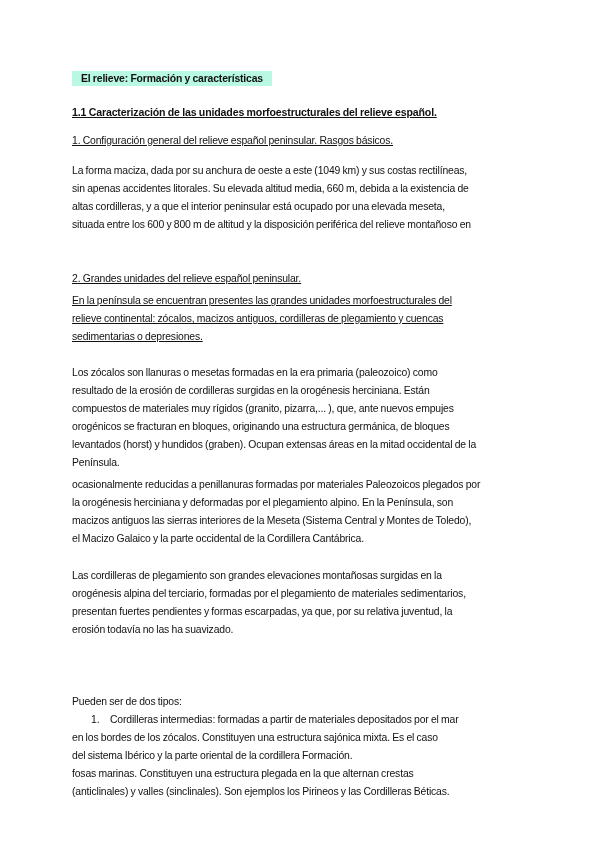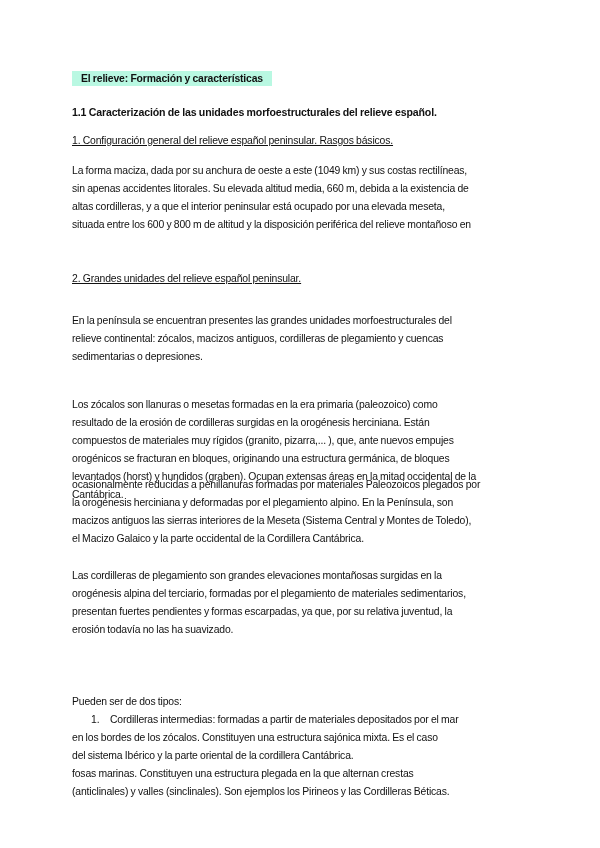"1.1 Caracterización de las unidades" .section-heading { text-decoration: none -> underline }
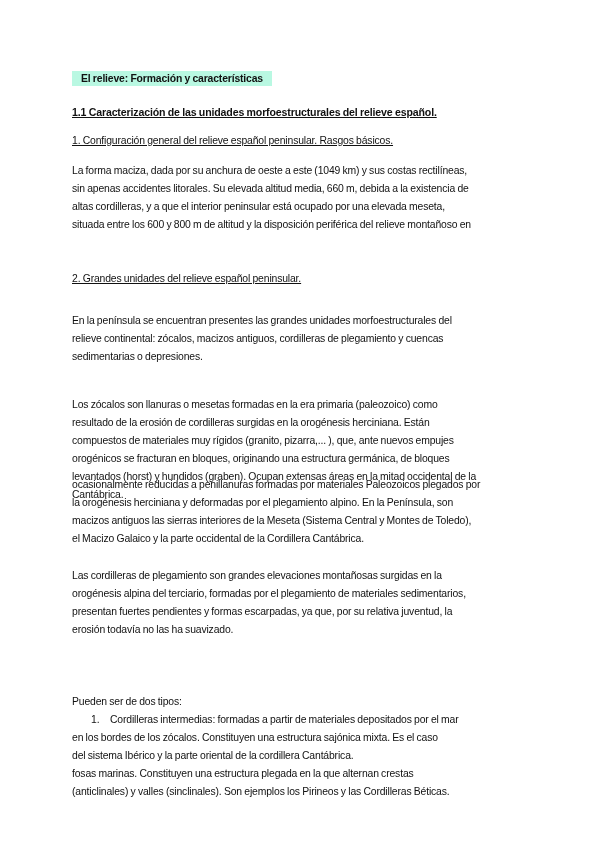"En la península se encuentran" div.line-block { text-decoration: none -> underline; top: 312px -> 292px }
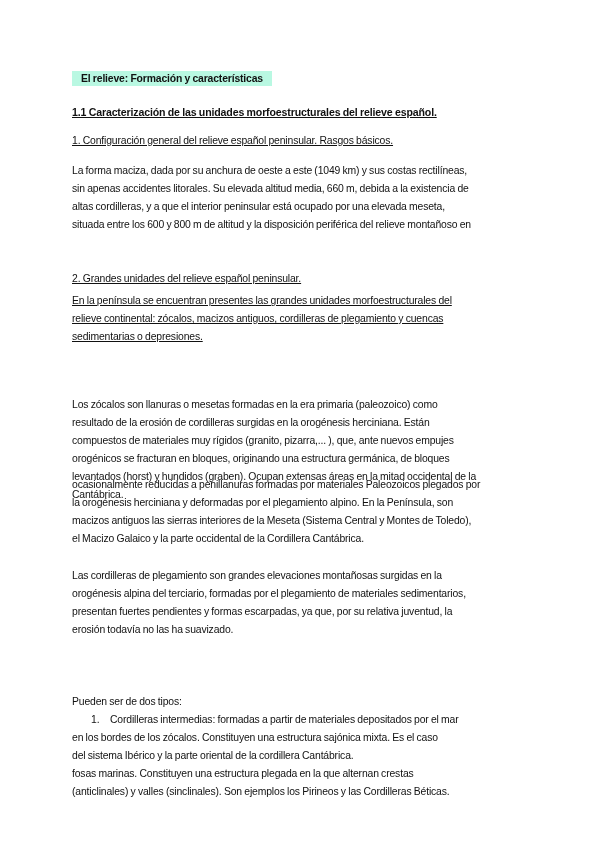"Los zócalos son llanuras o" div.line-block { margin-top: 32px -> none }
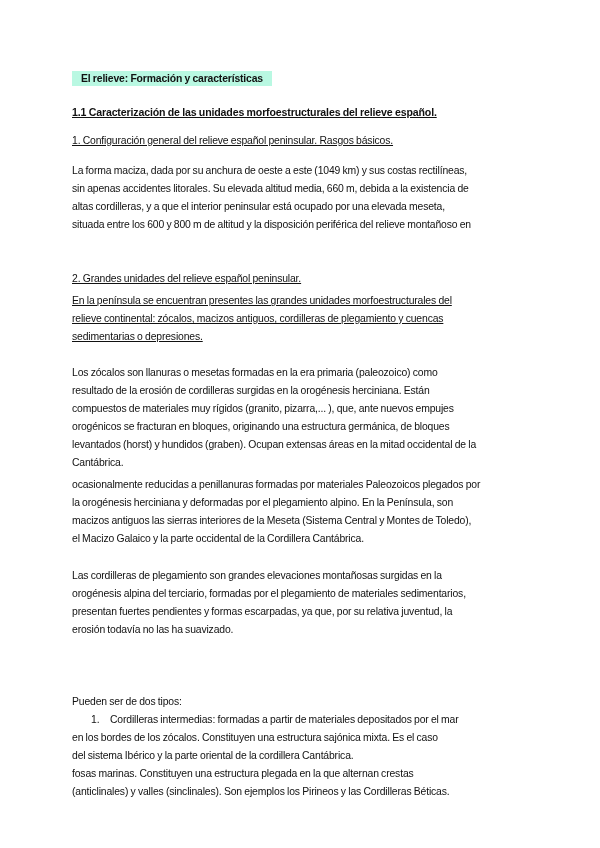"Cantábrica." p { text: Cantábrica -> Península }
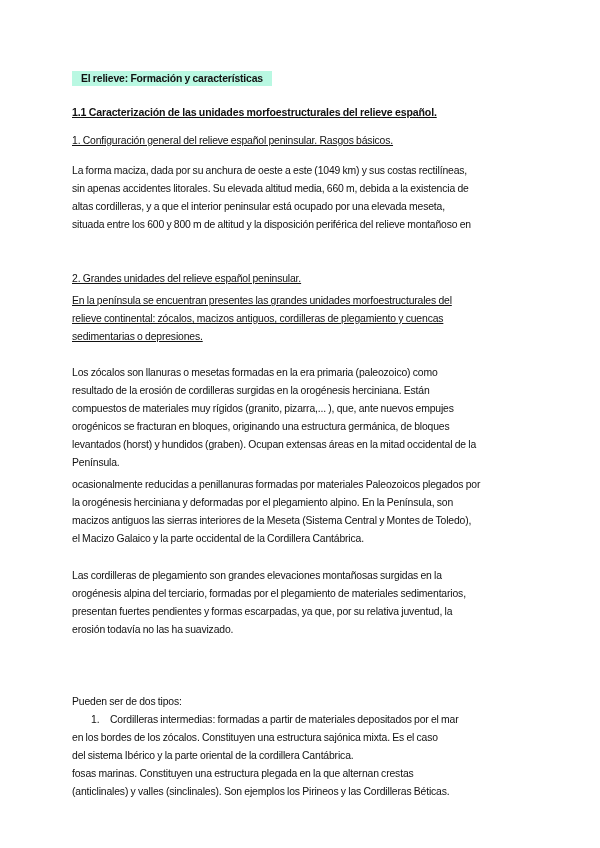"del sistema Ibérico y la" p { text: Cantábrica -> Formación }
